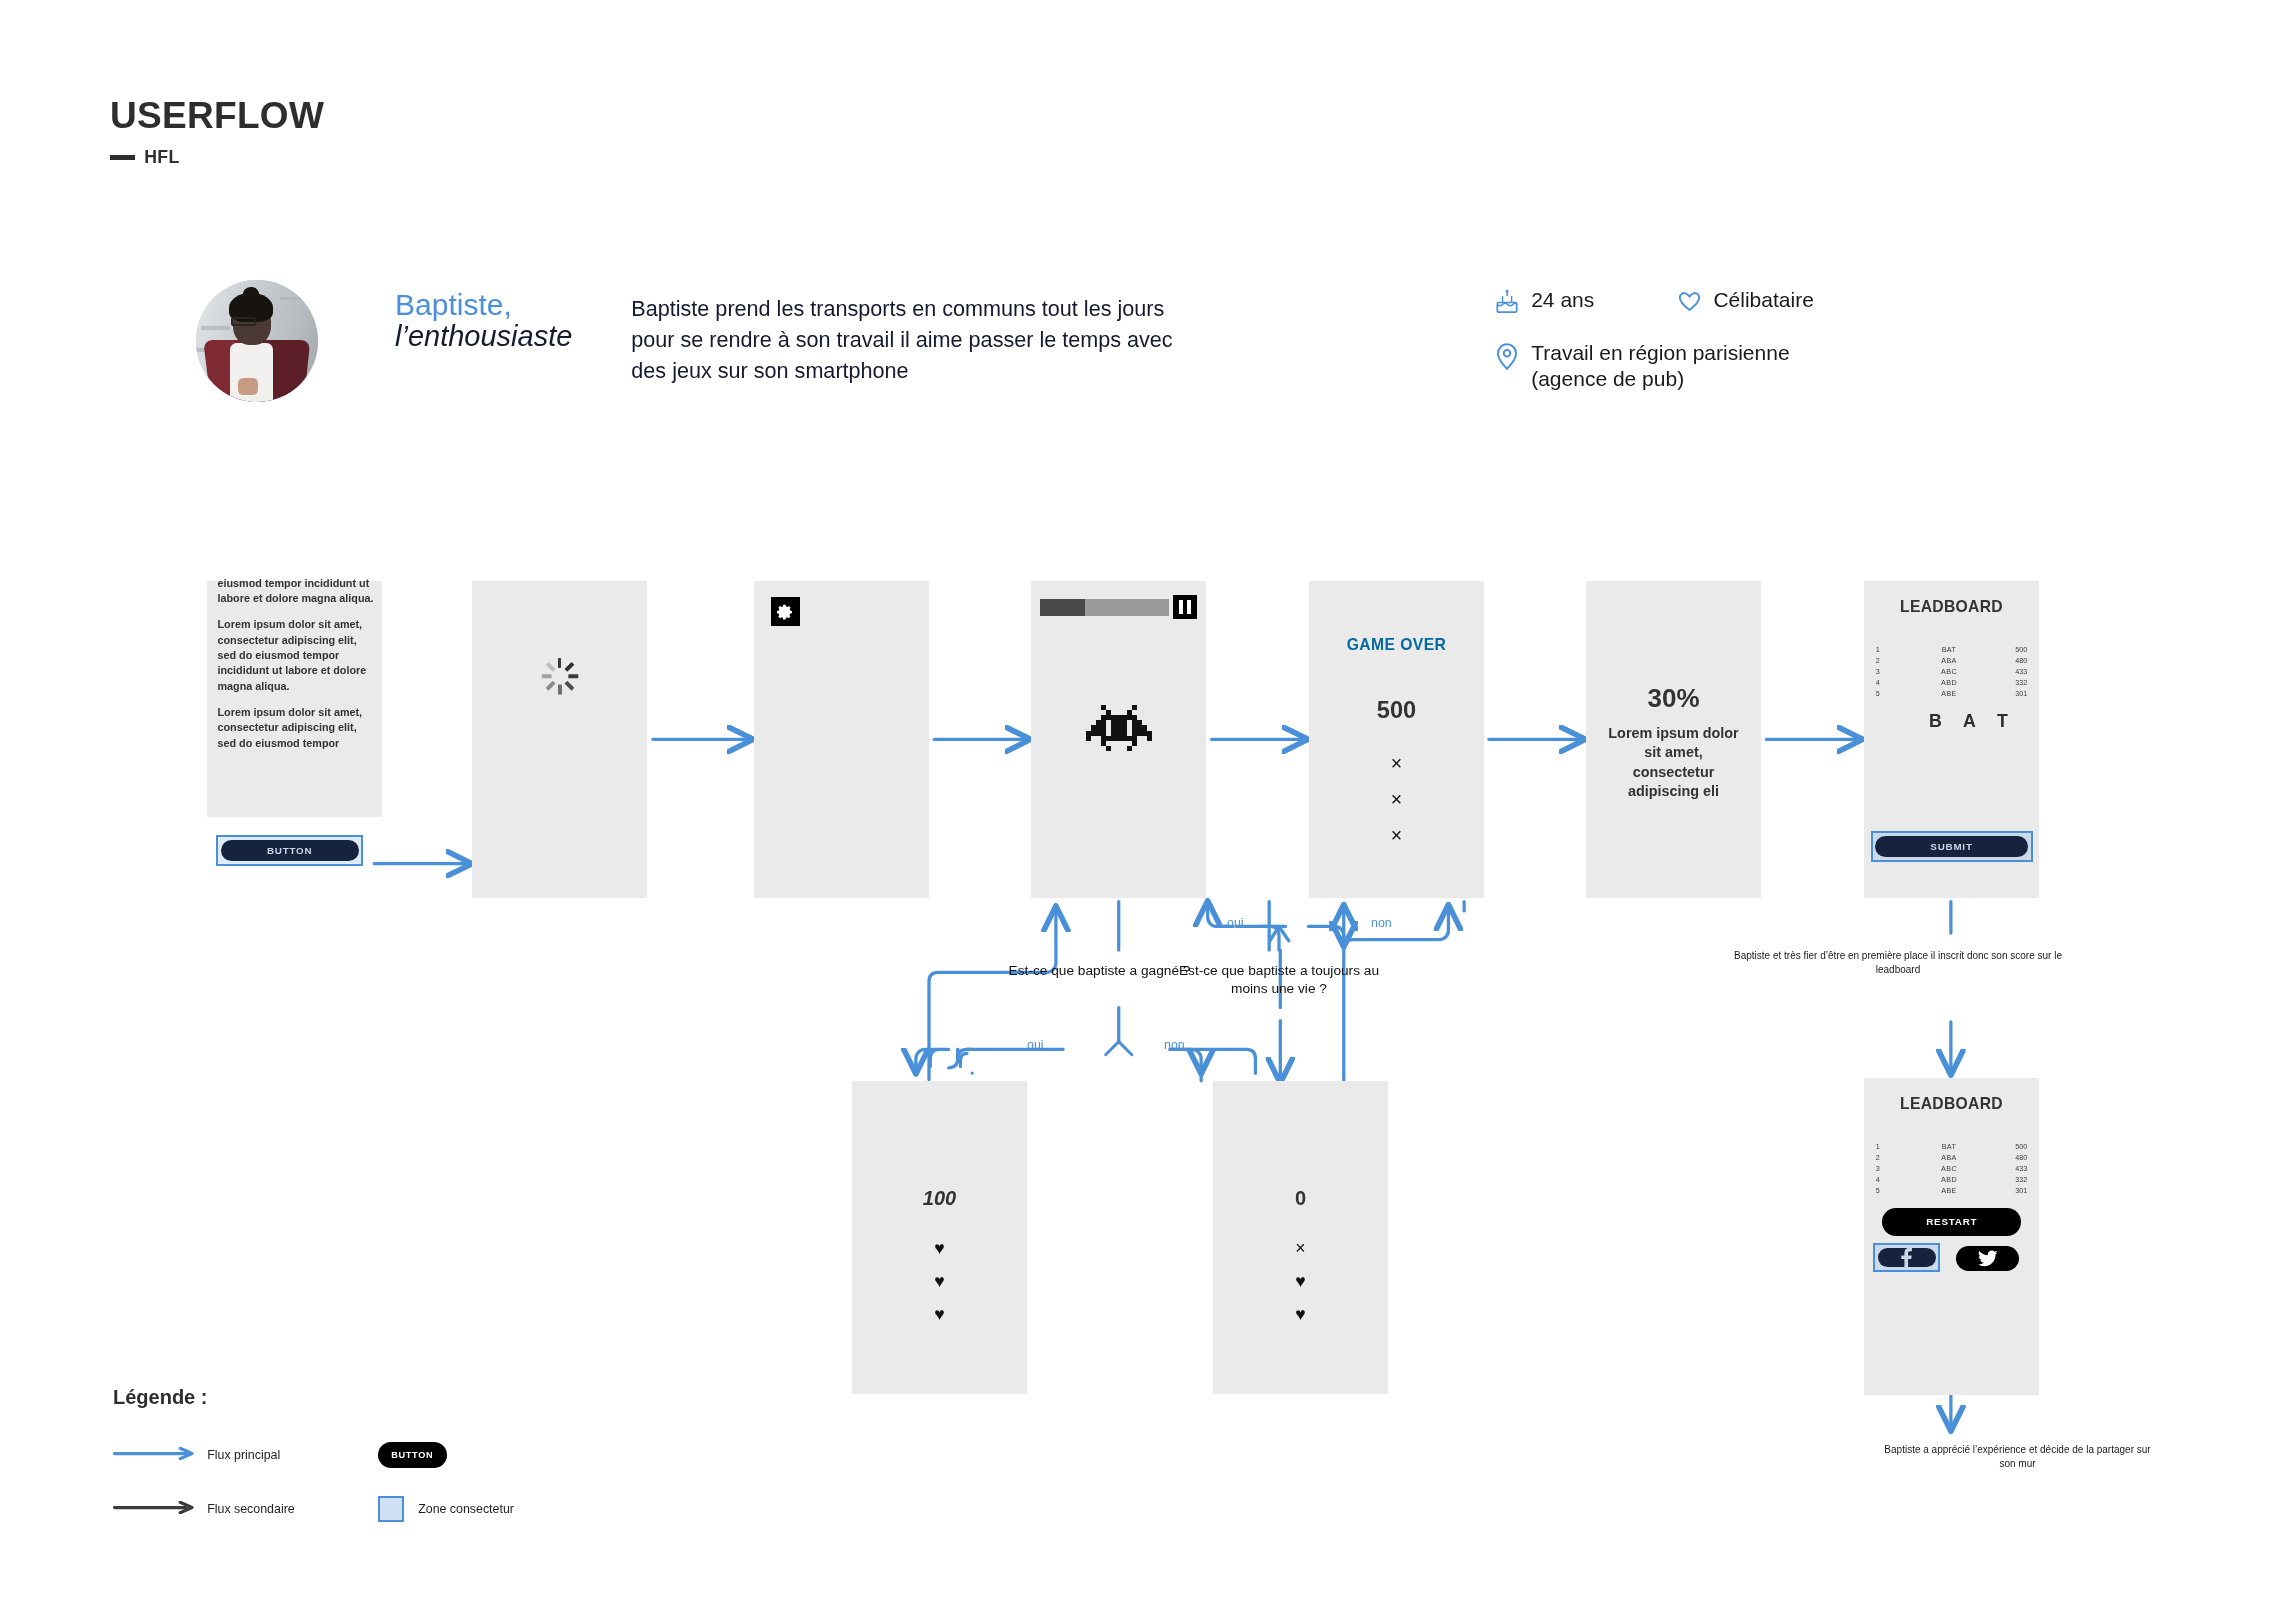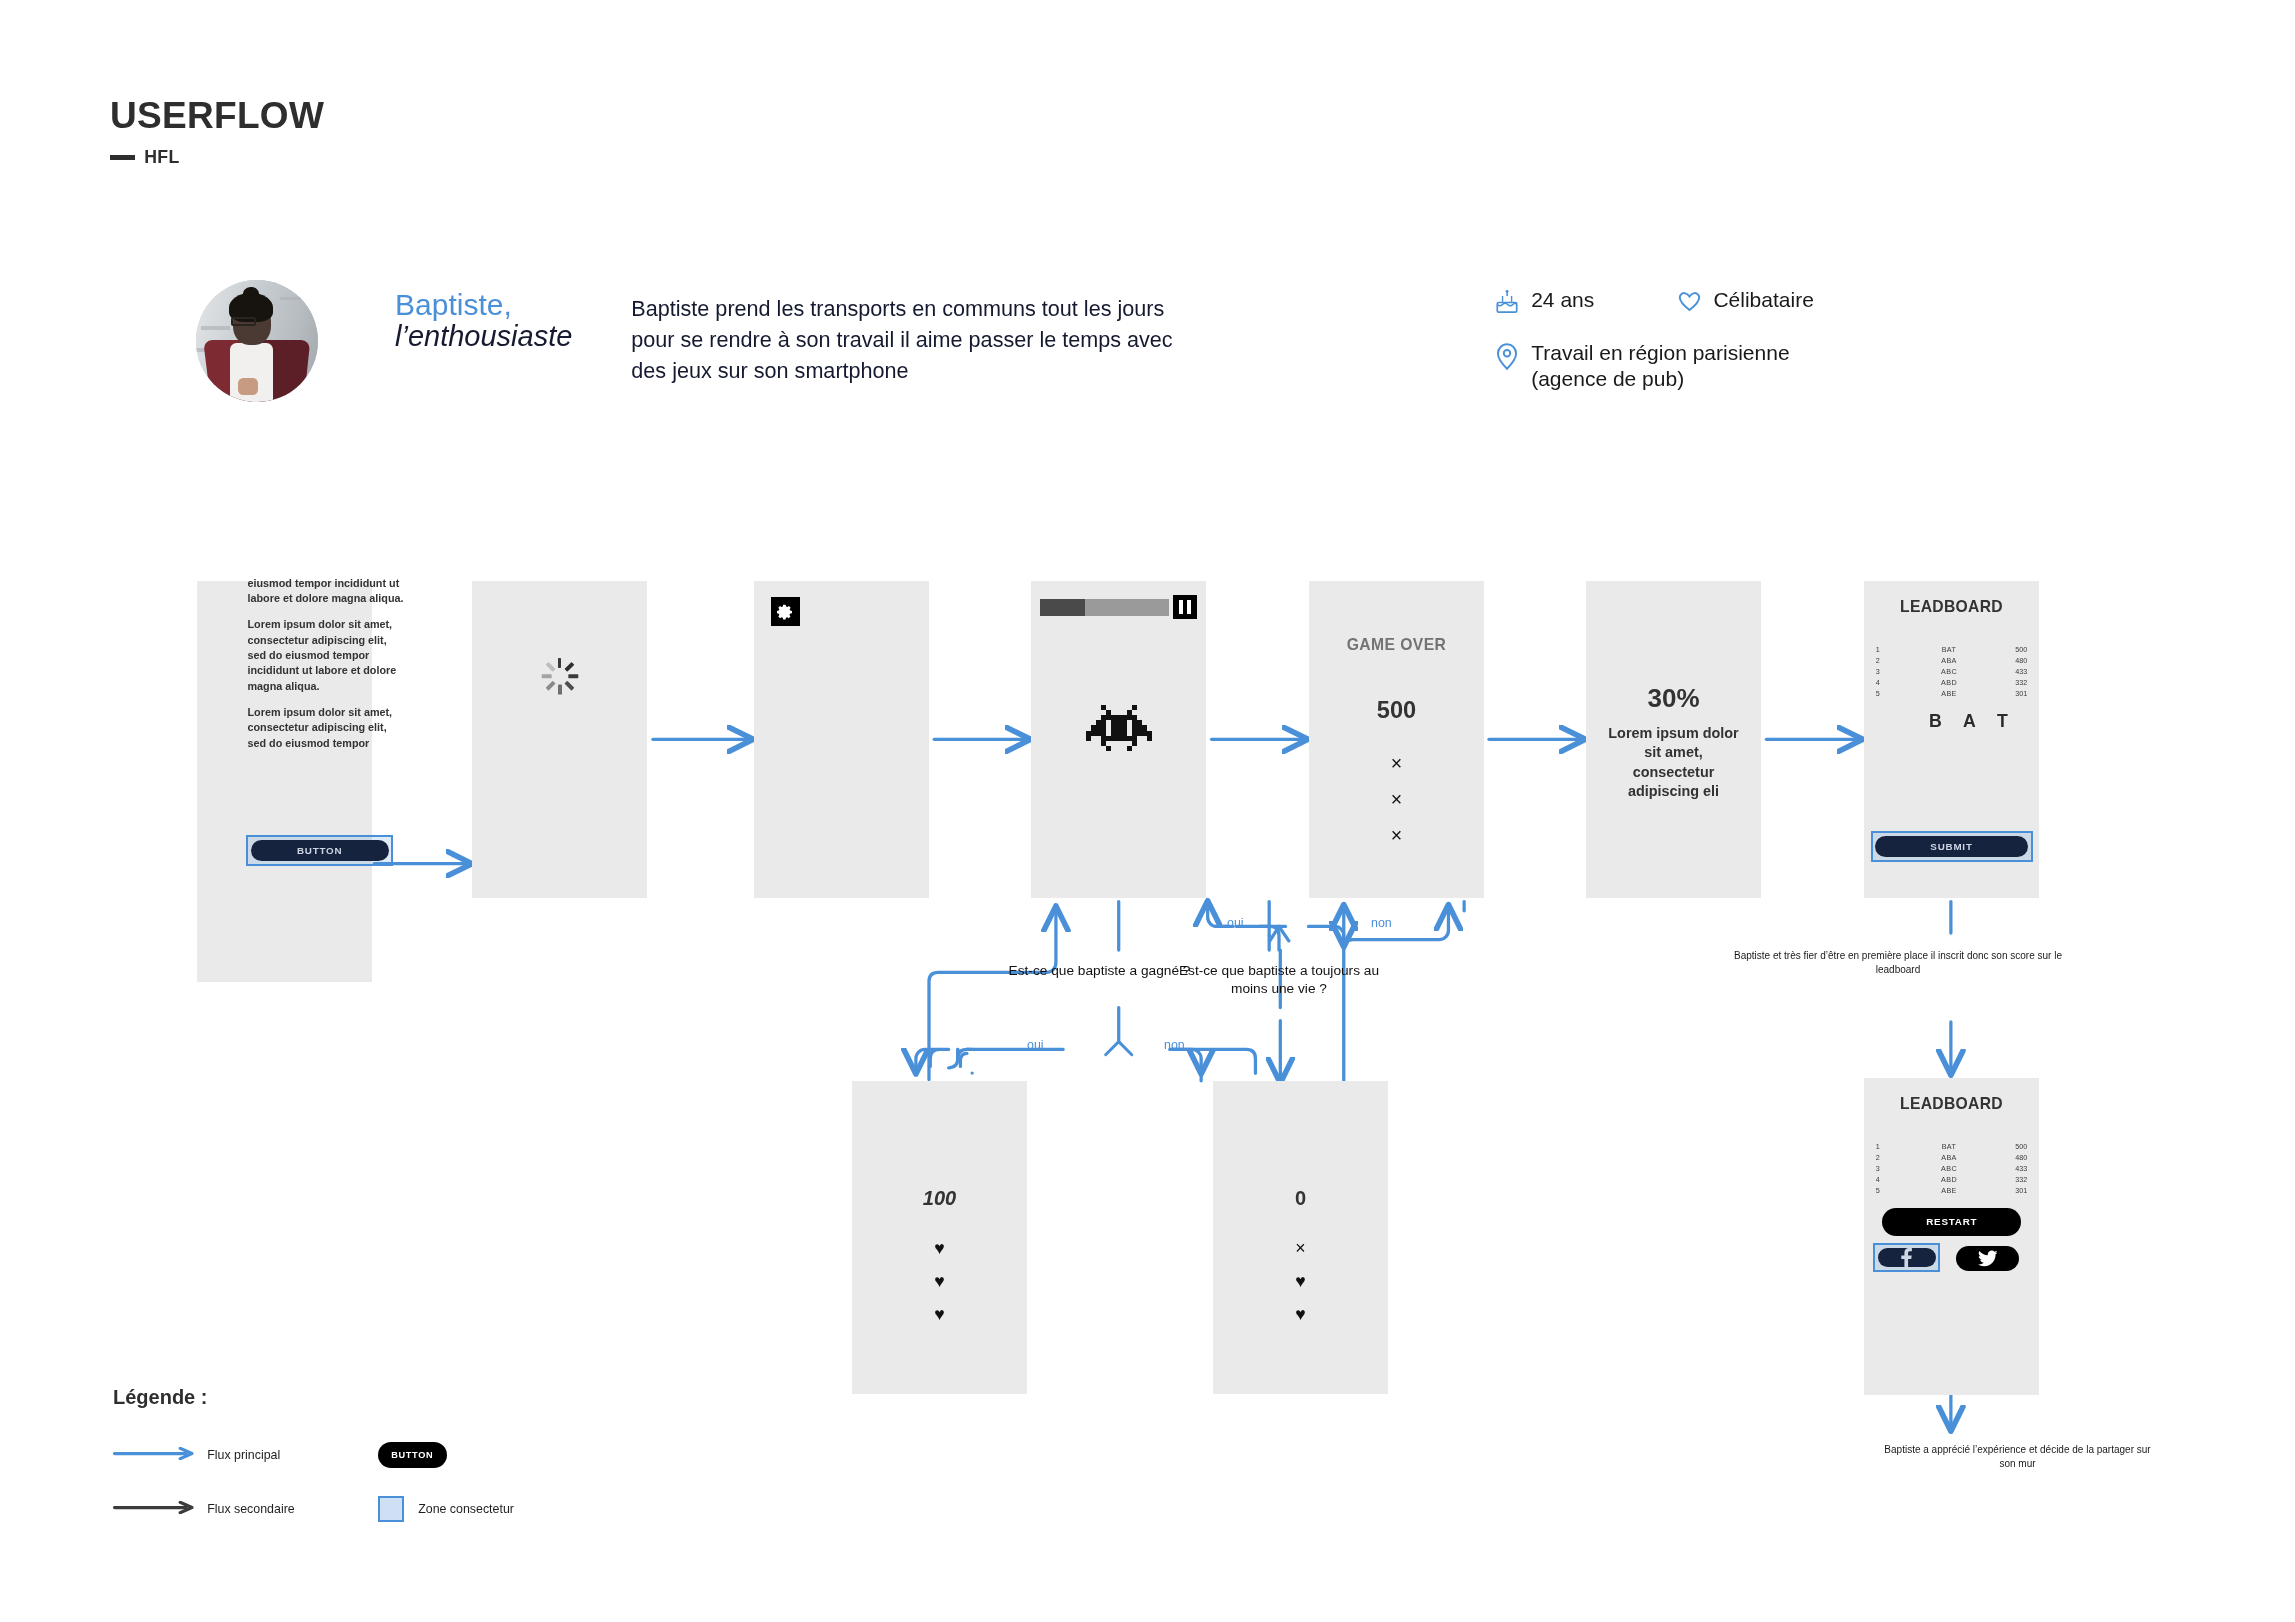"eiusmod tempor incididunt ut labore" #screen-lorem { height: 401px -> 236px; left: 197px -> 207px; padding-left: 40px -> none }
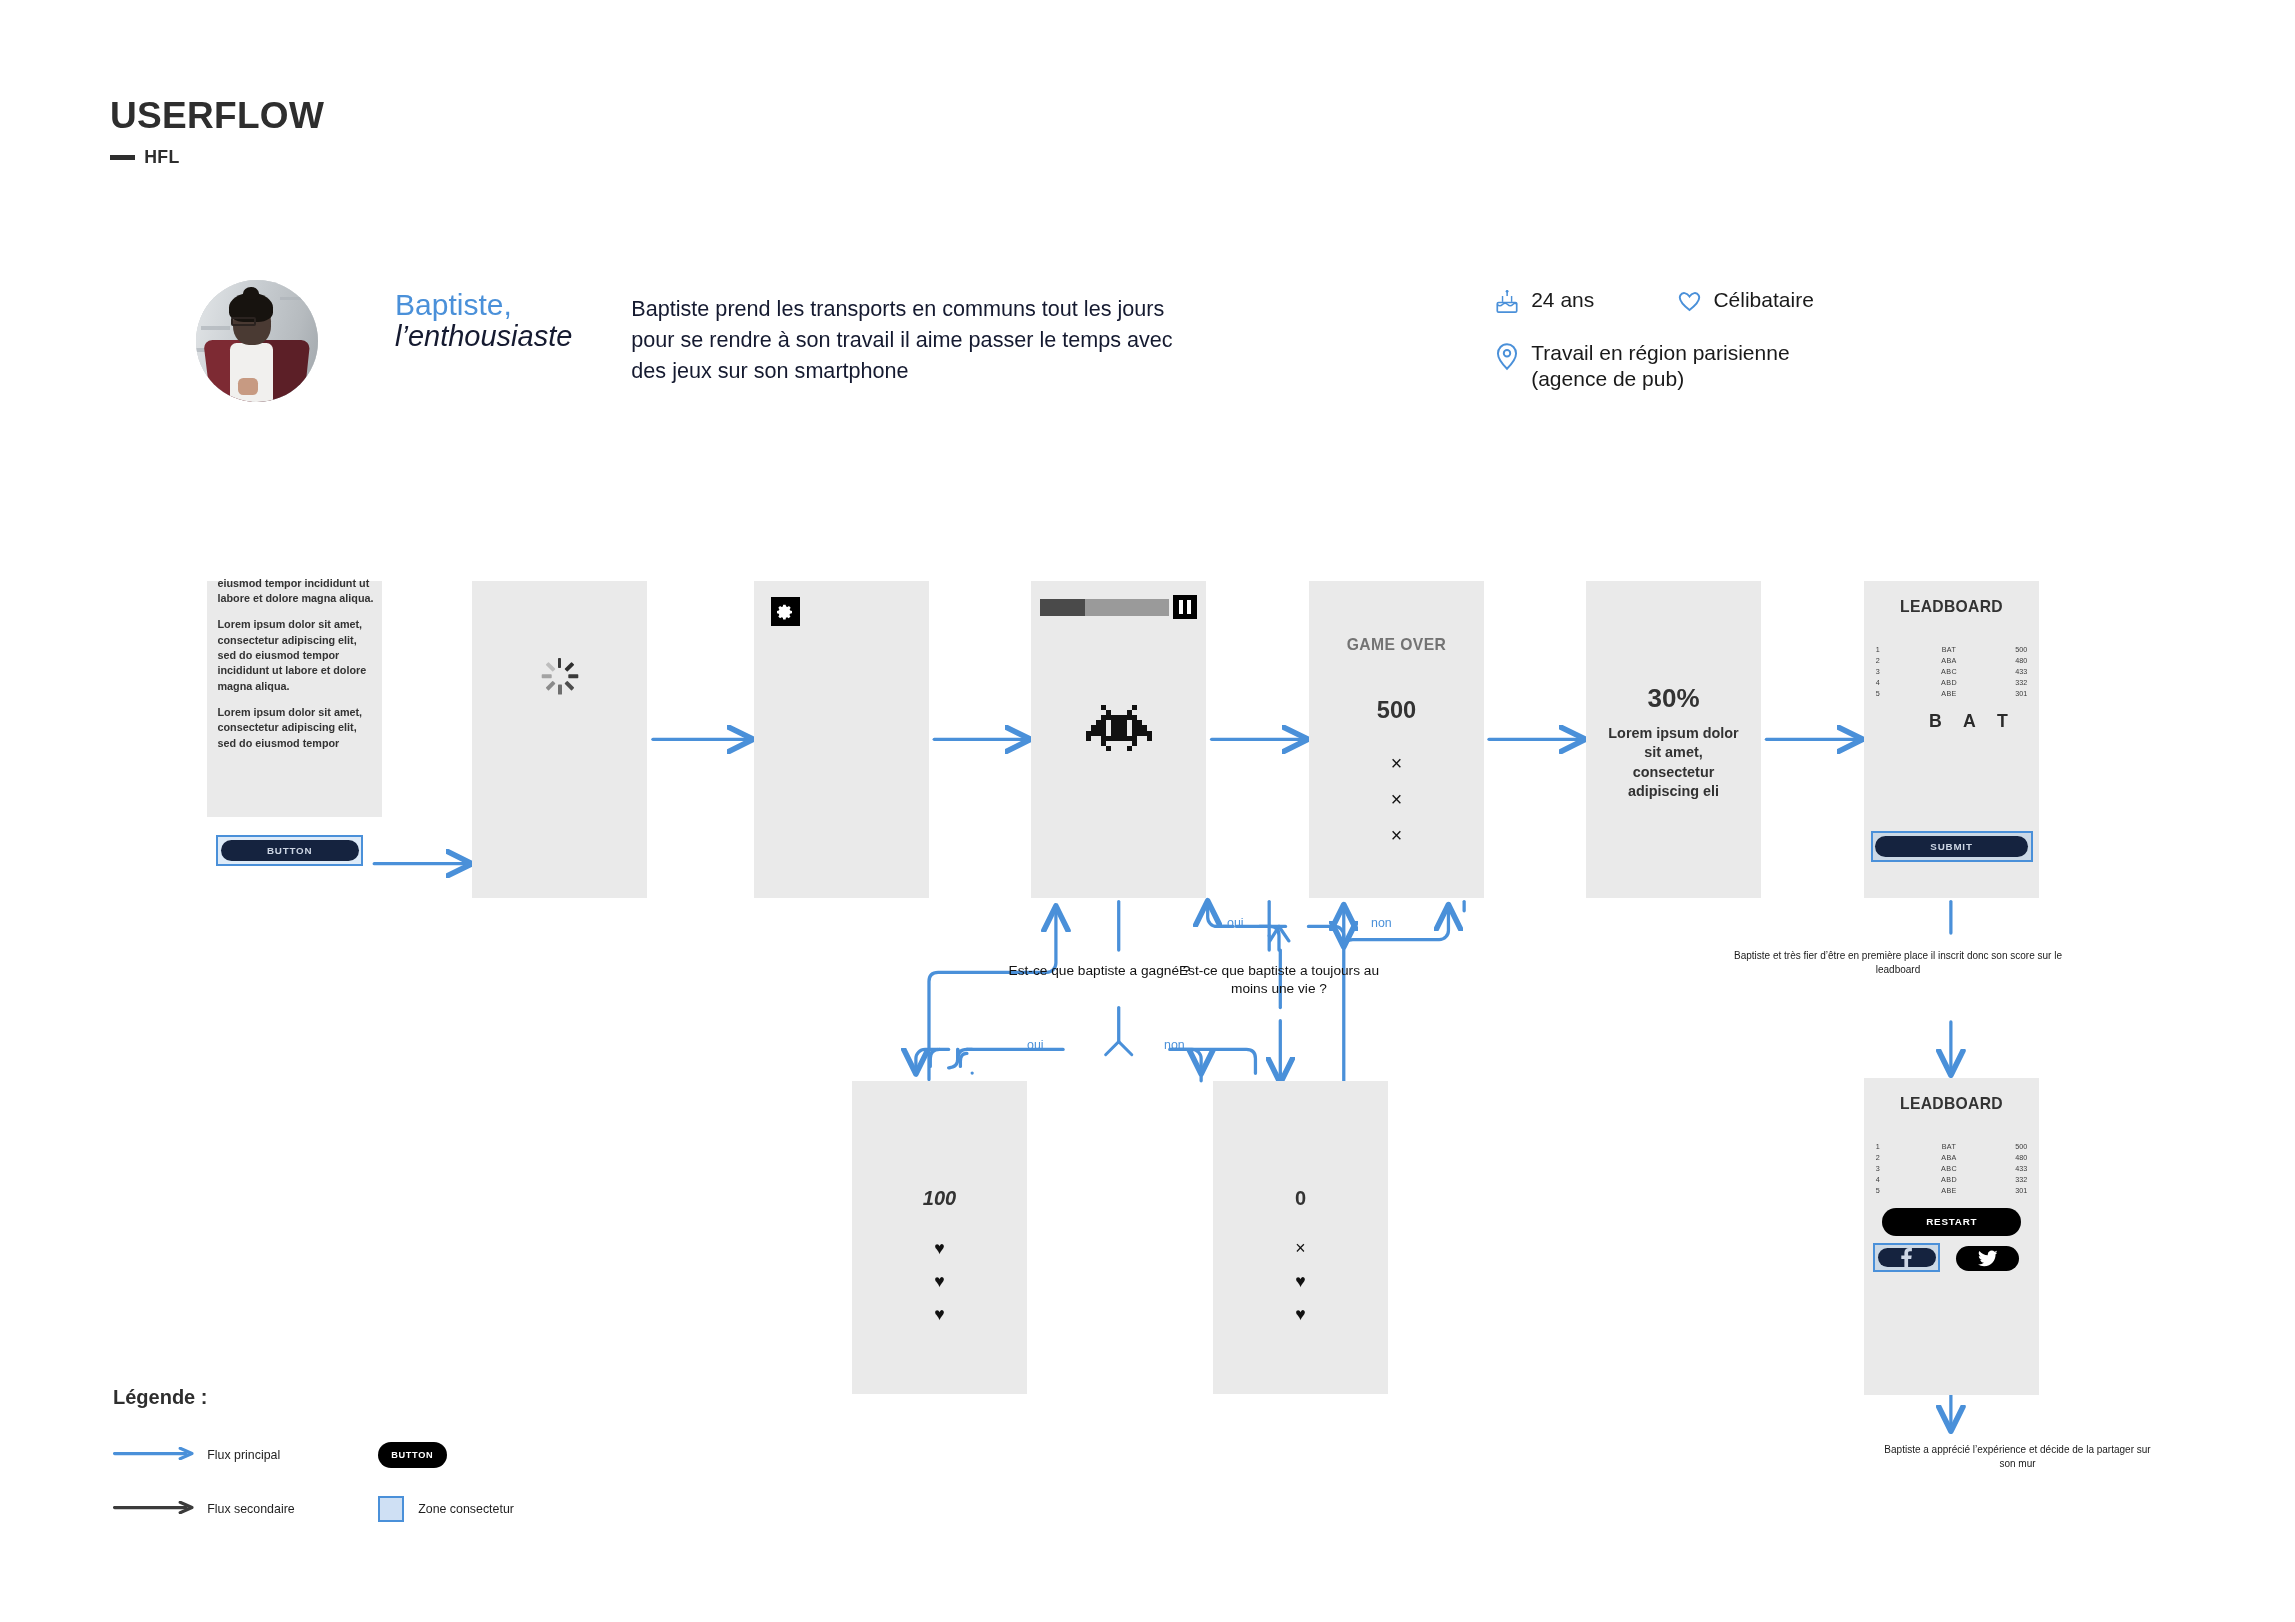"GAME OVER" #gameover-title { color: #737373 -> #0369a1 }
